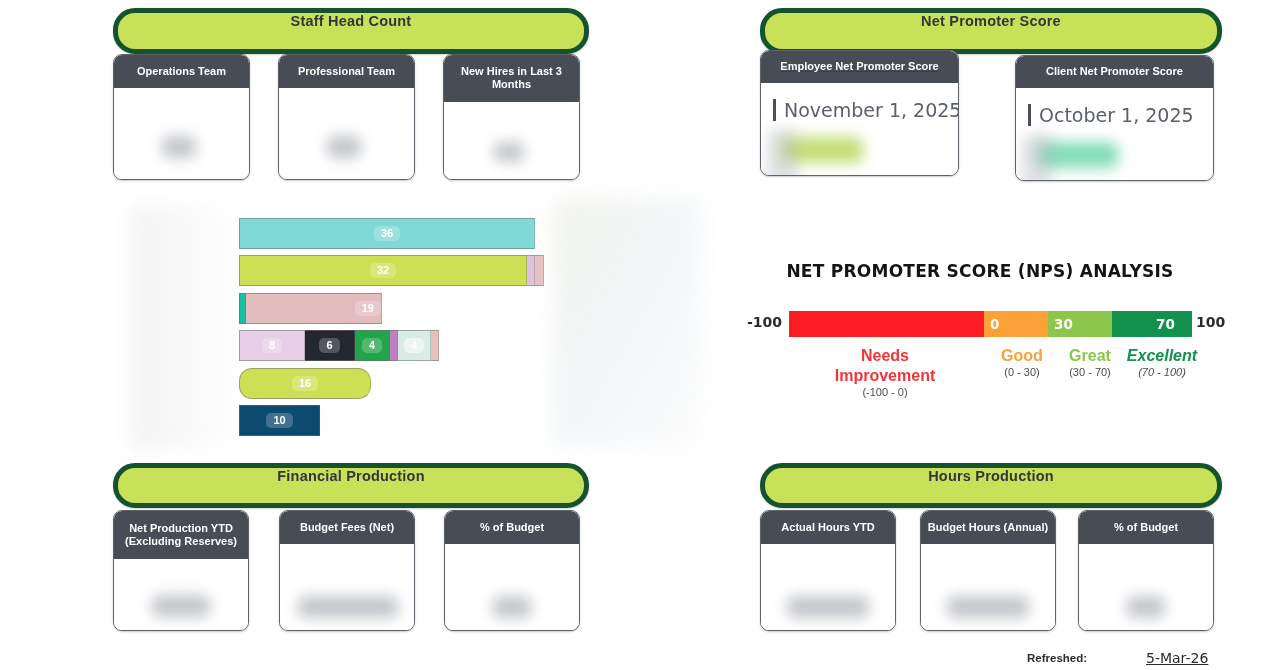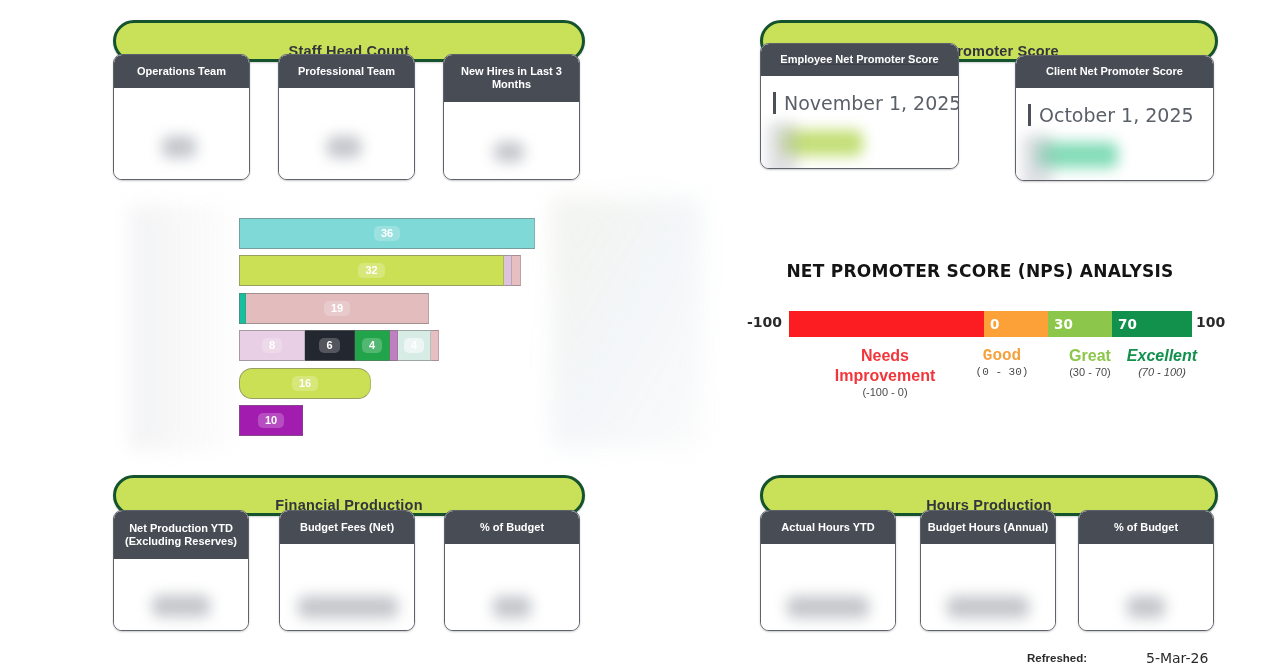"Staff Head Count" .banner { align-items: flex-end -> flex-start; border: 3px solid #14532d -> 5px solid #14532d; margin-top: 12px -> none }
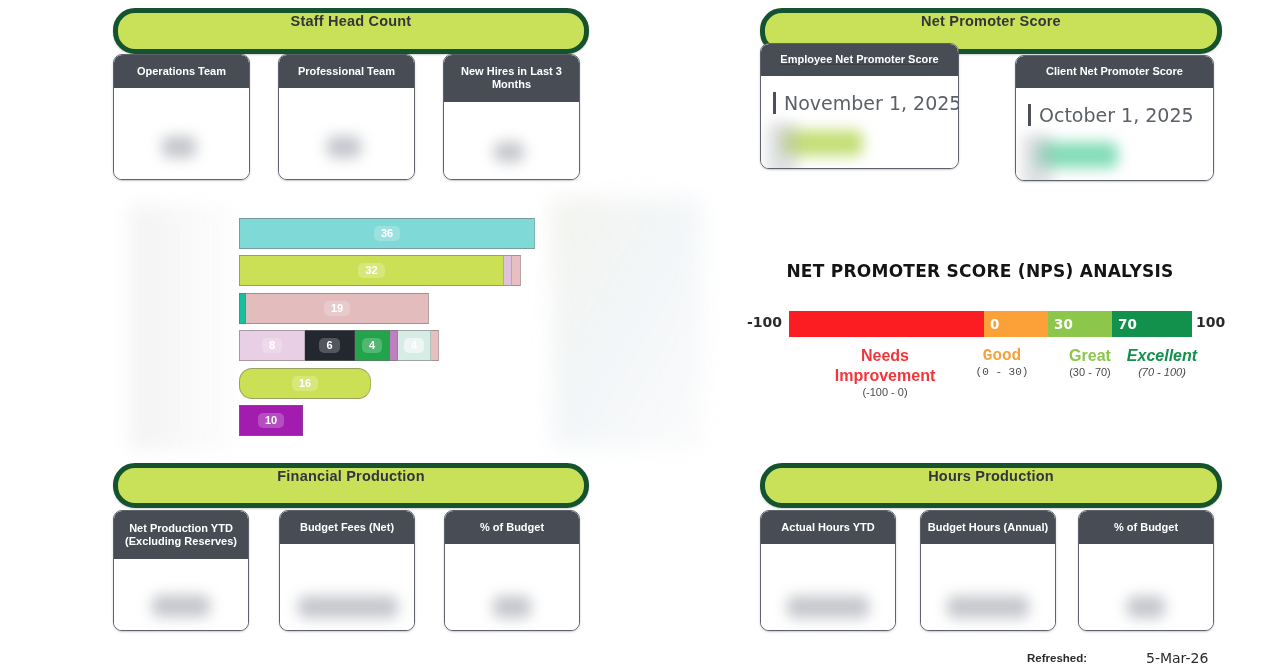"Employee Net Promoter Score" div.kpi { top: 43px -> 50px }
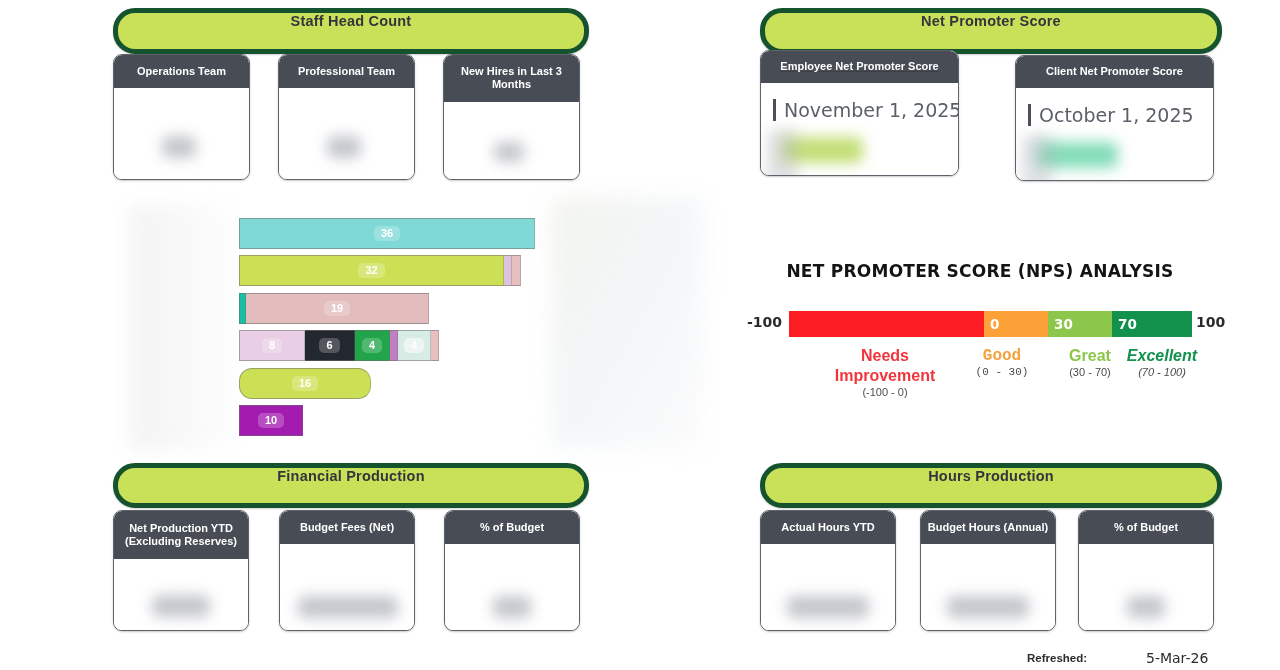"32" div.seg { width: 265px -> 288px }
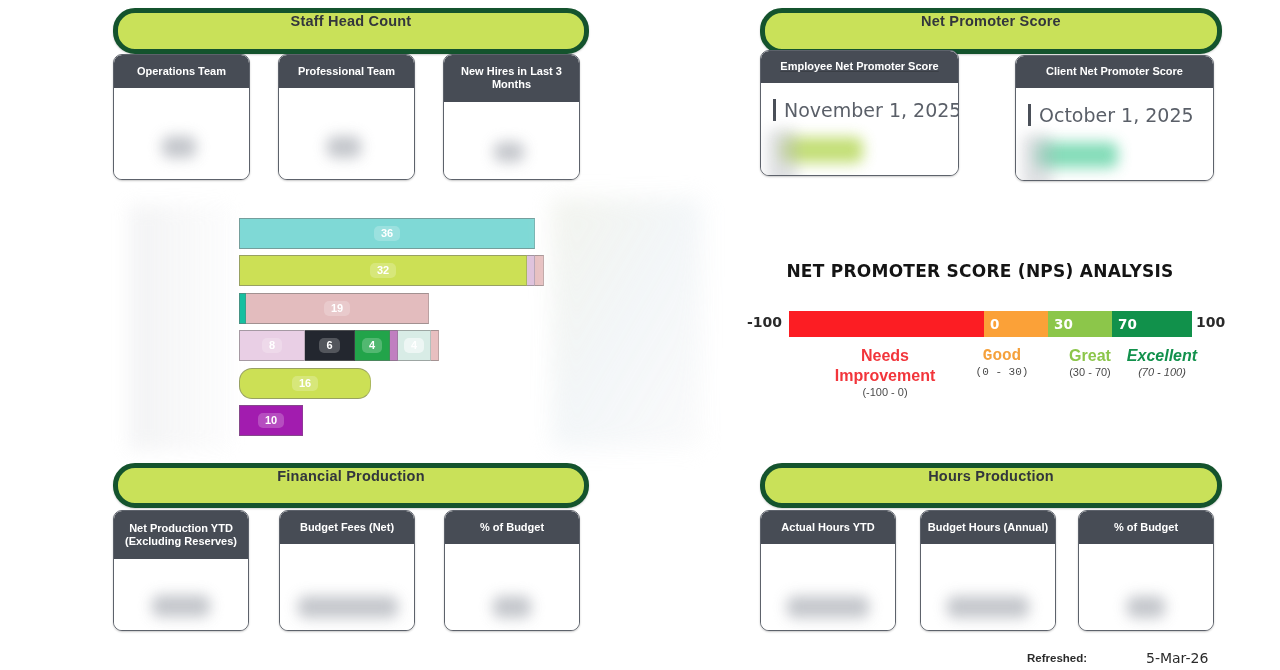"19" div.seg { justify-content: none -> flex-end; width: 183px -> 136px }
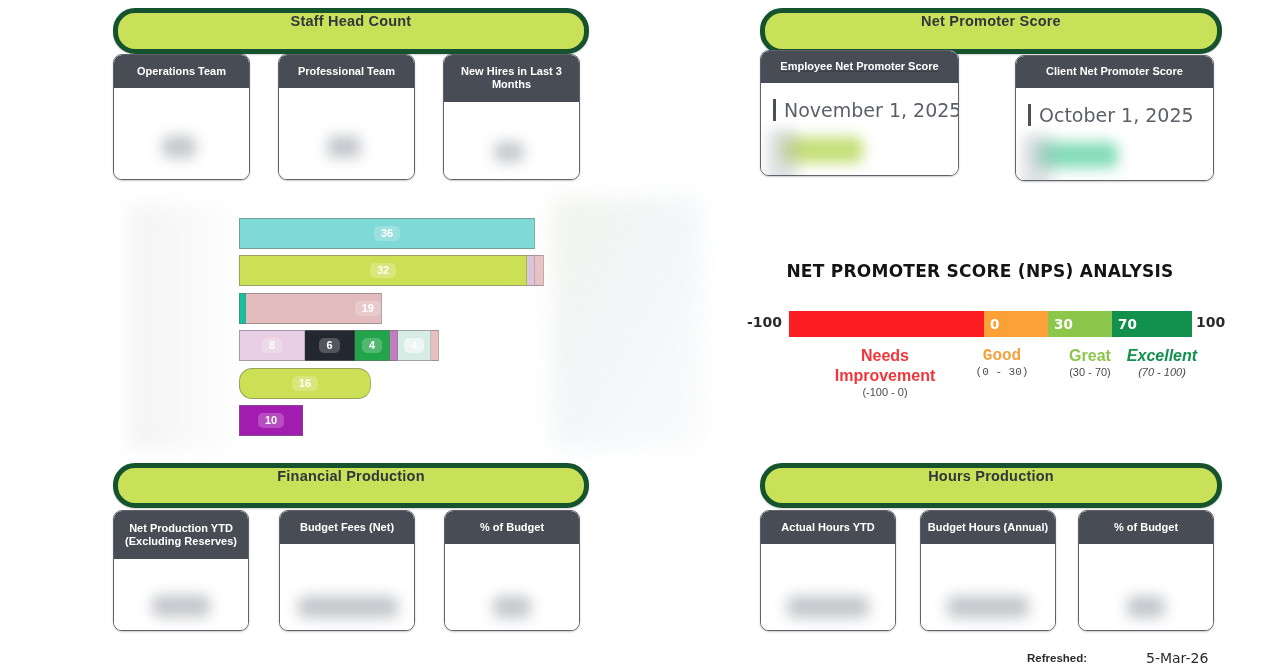"70" div.gseg { padding-left: none -> 38px }
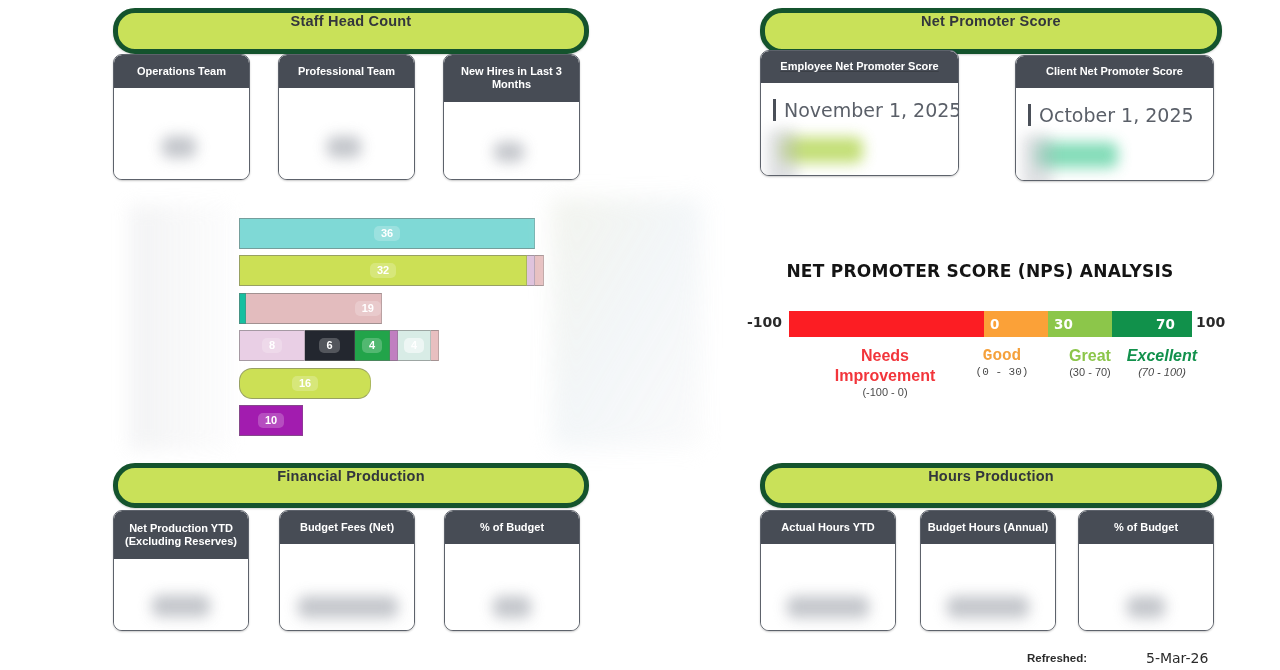"Good" div.glegend { font-family: Liberation Mono, monospace -> none; left: 970px -> 990px }
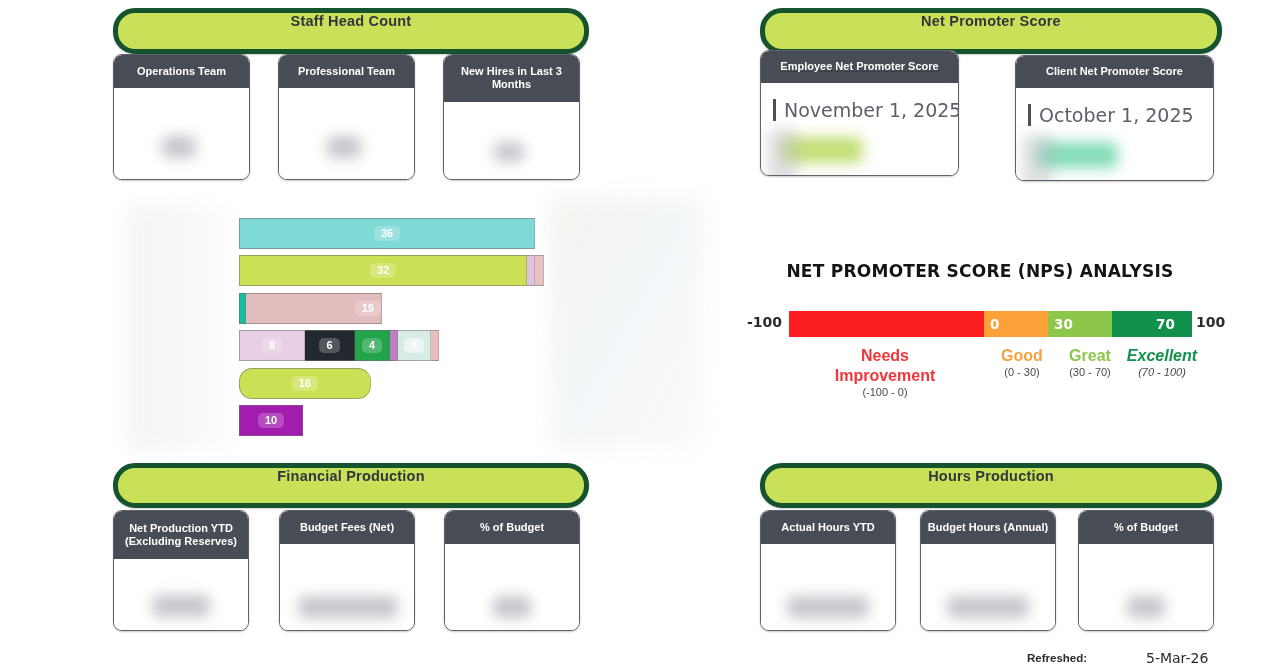"10" div.seg { background: #a21caf -> #0c4a6e; width: 64px -> 81px }
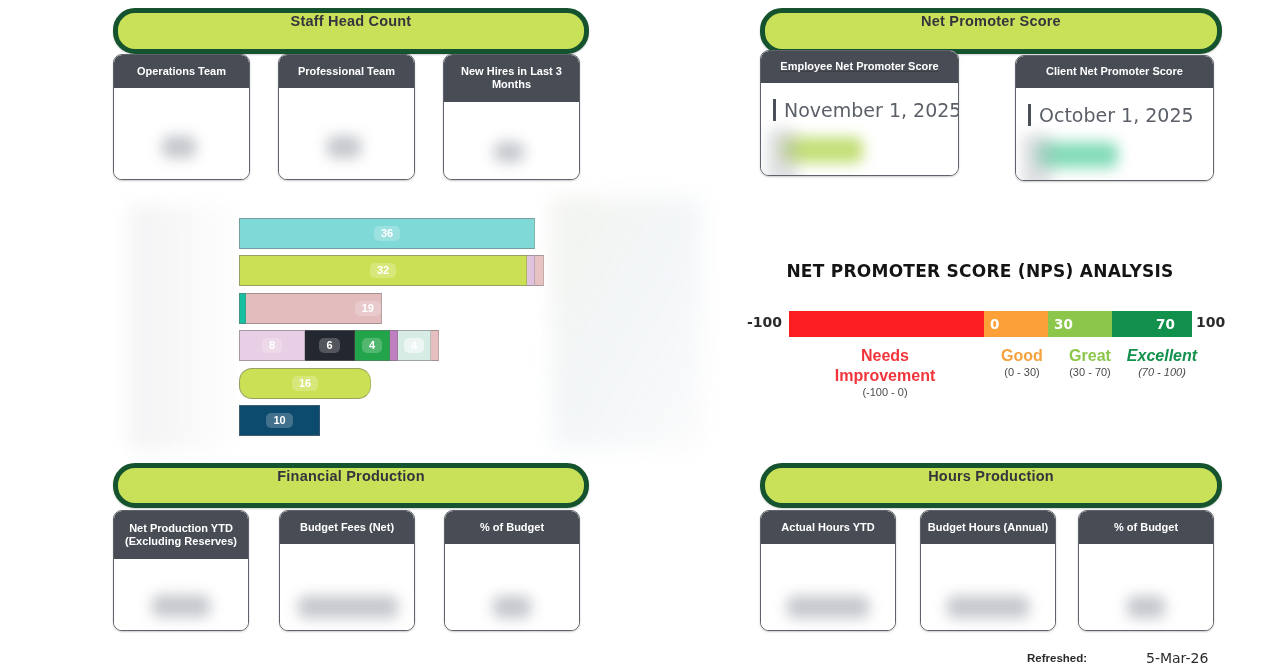"5-Mar-26" div.refreshed-value { text-decoration: none -> underline }
